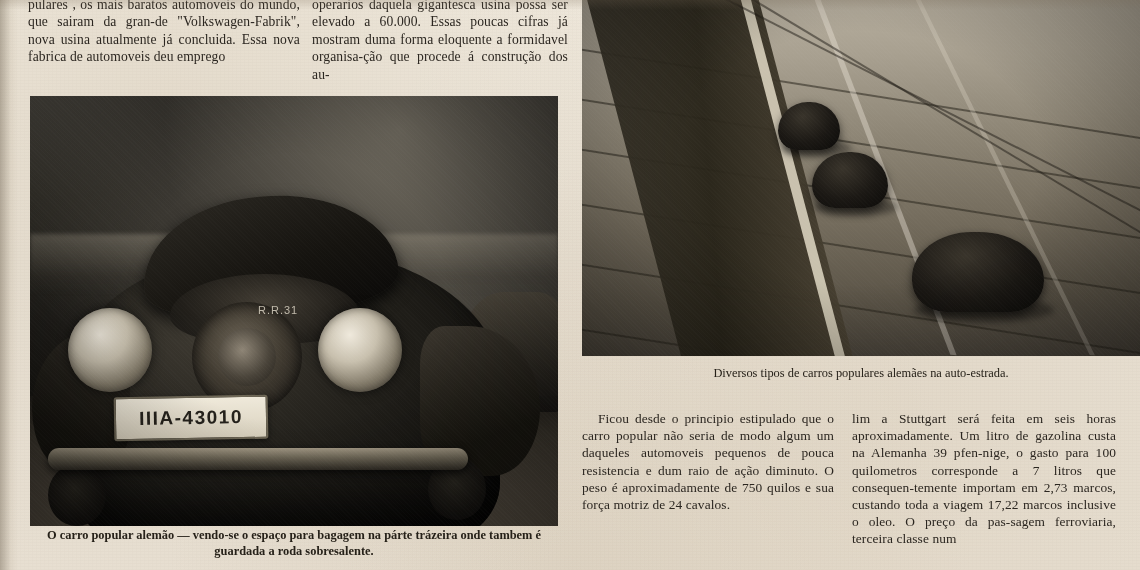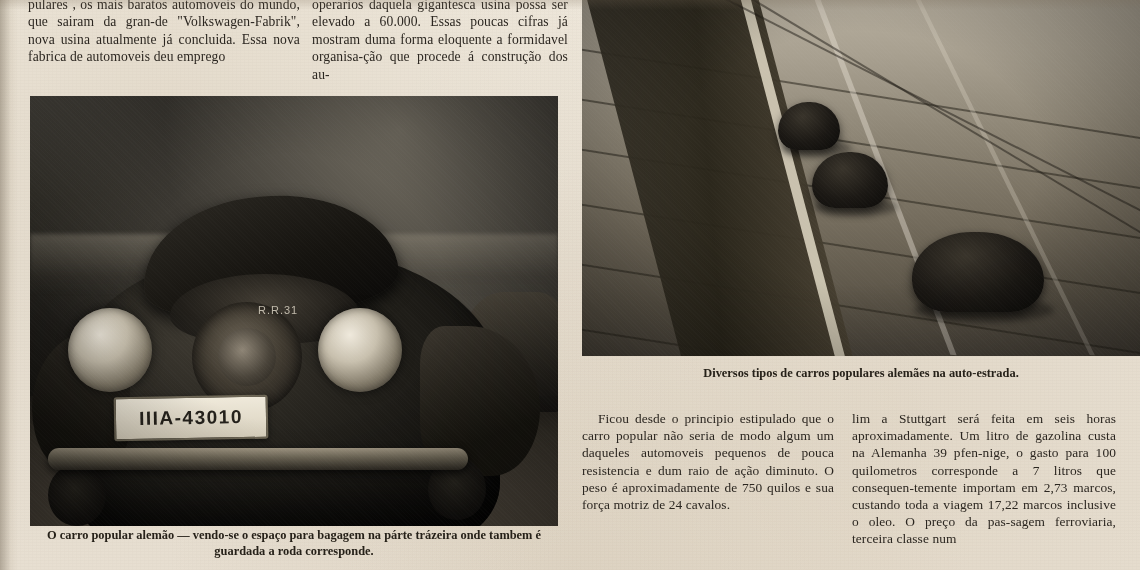"Diversos tipos de carros populares" #caption-autobahn { font-weight: 700 -> 400 }
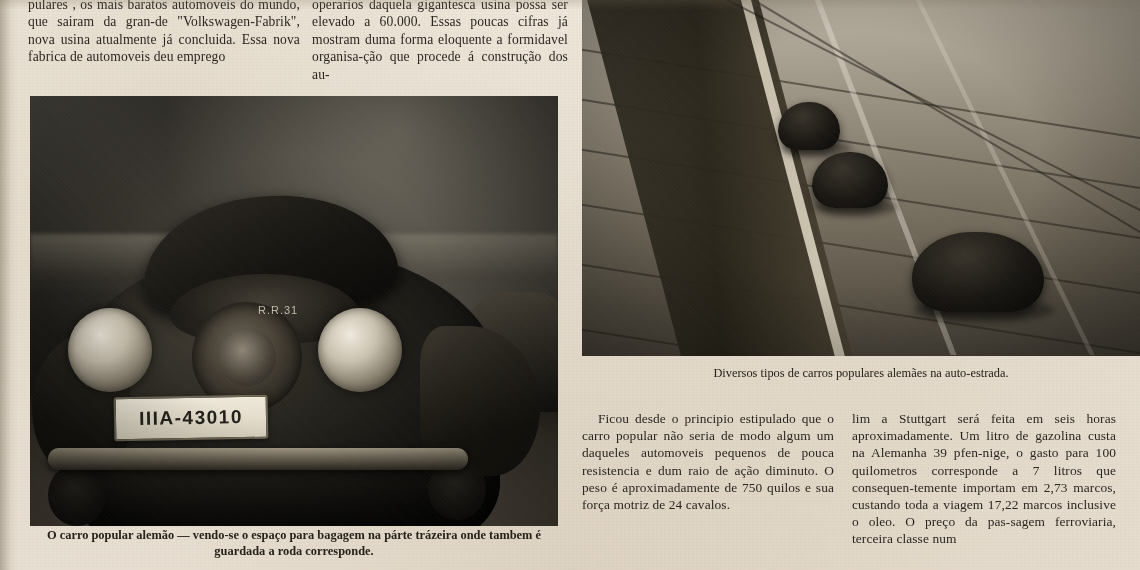"O carro popular alemão —" div.caption { text: corresponde -> sobresalente }
